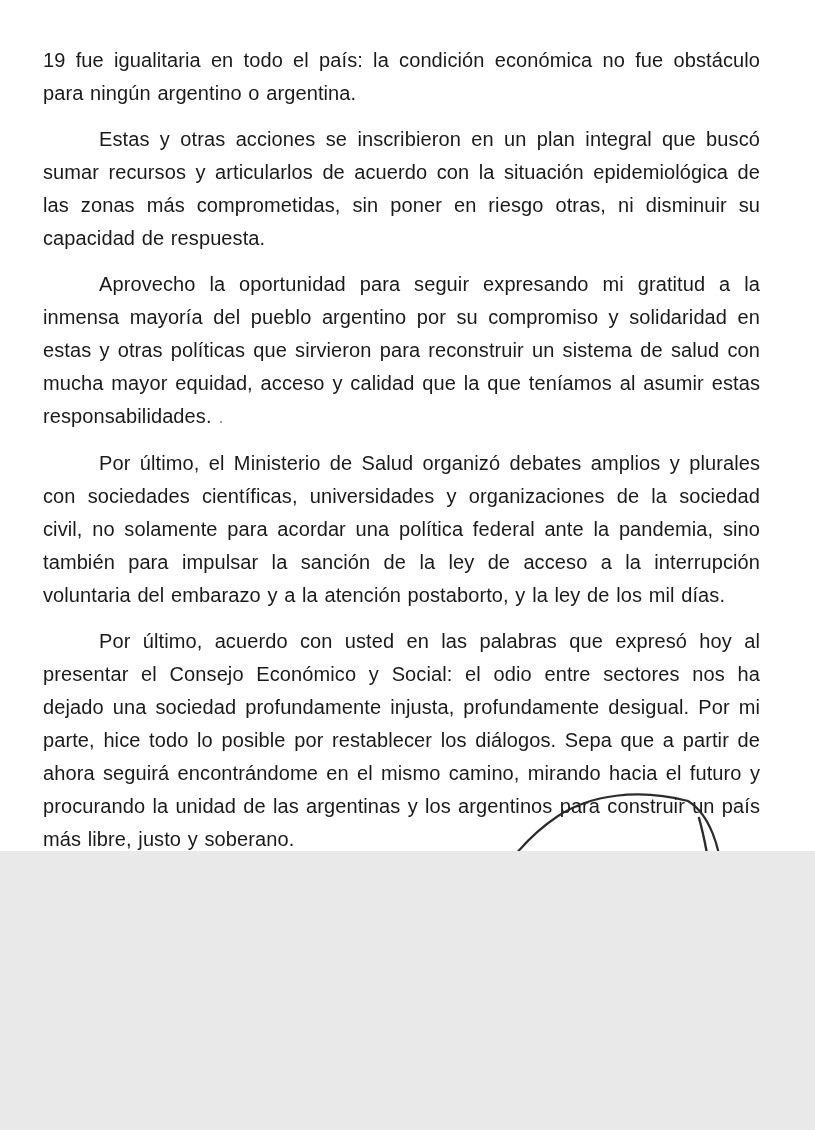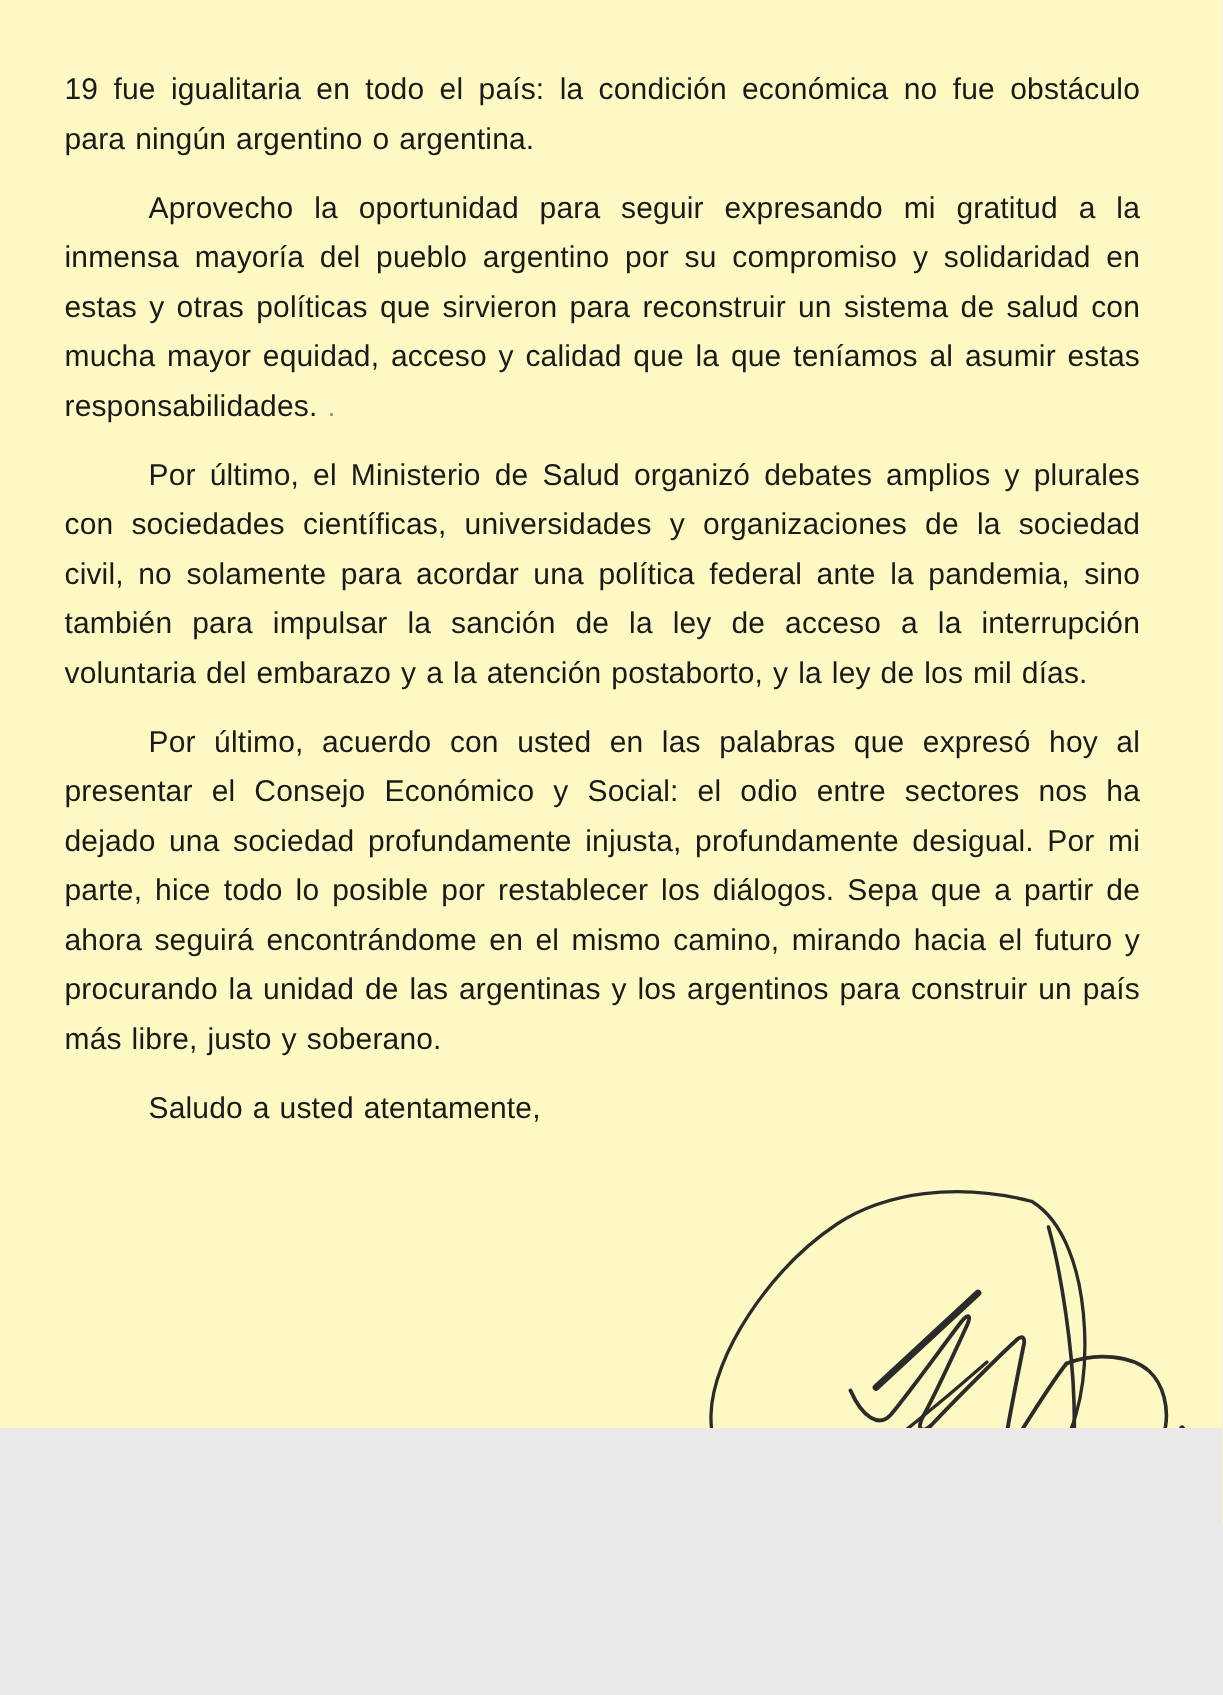"19 fue igualitaria en todo" .page { background: #fef9c3 -> #ffffff; height: 952px -> 851px }
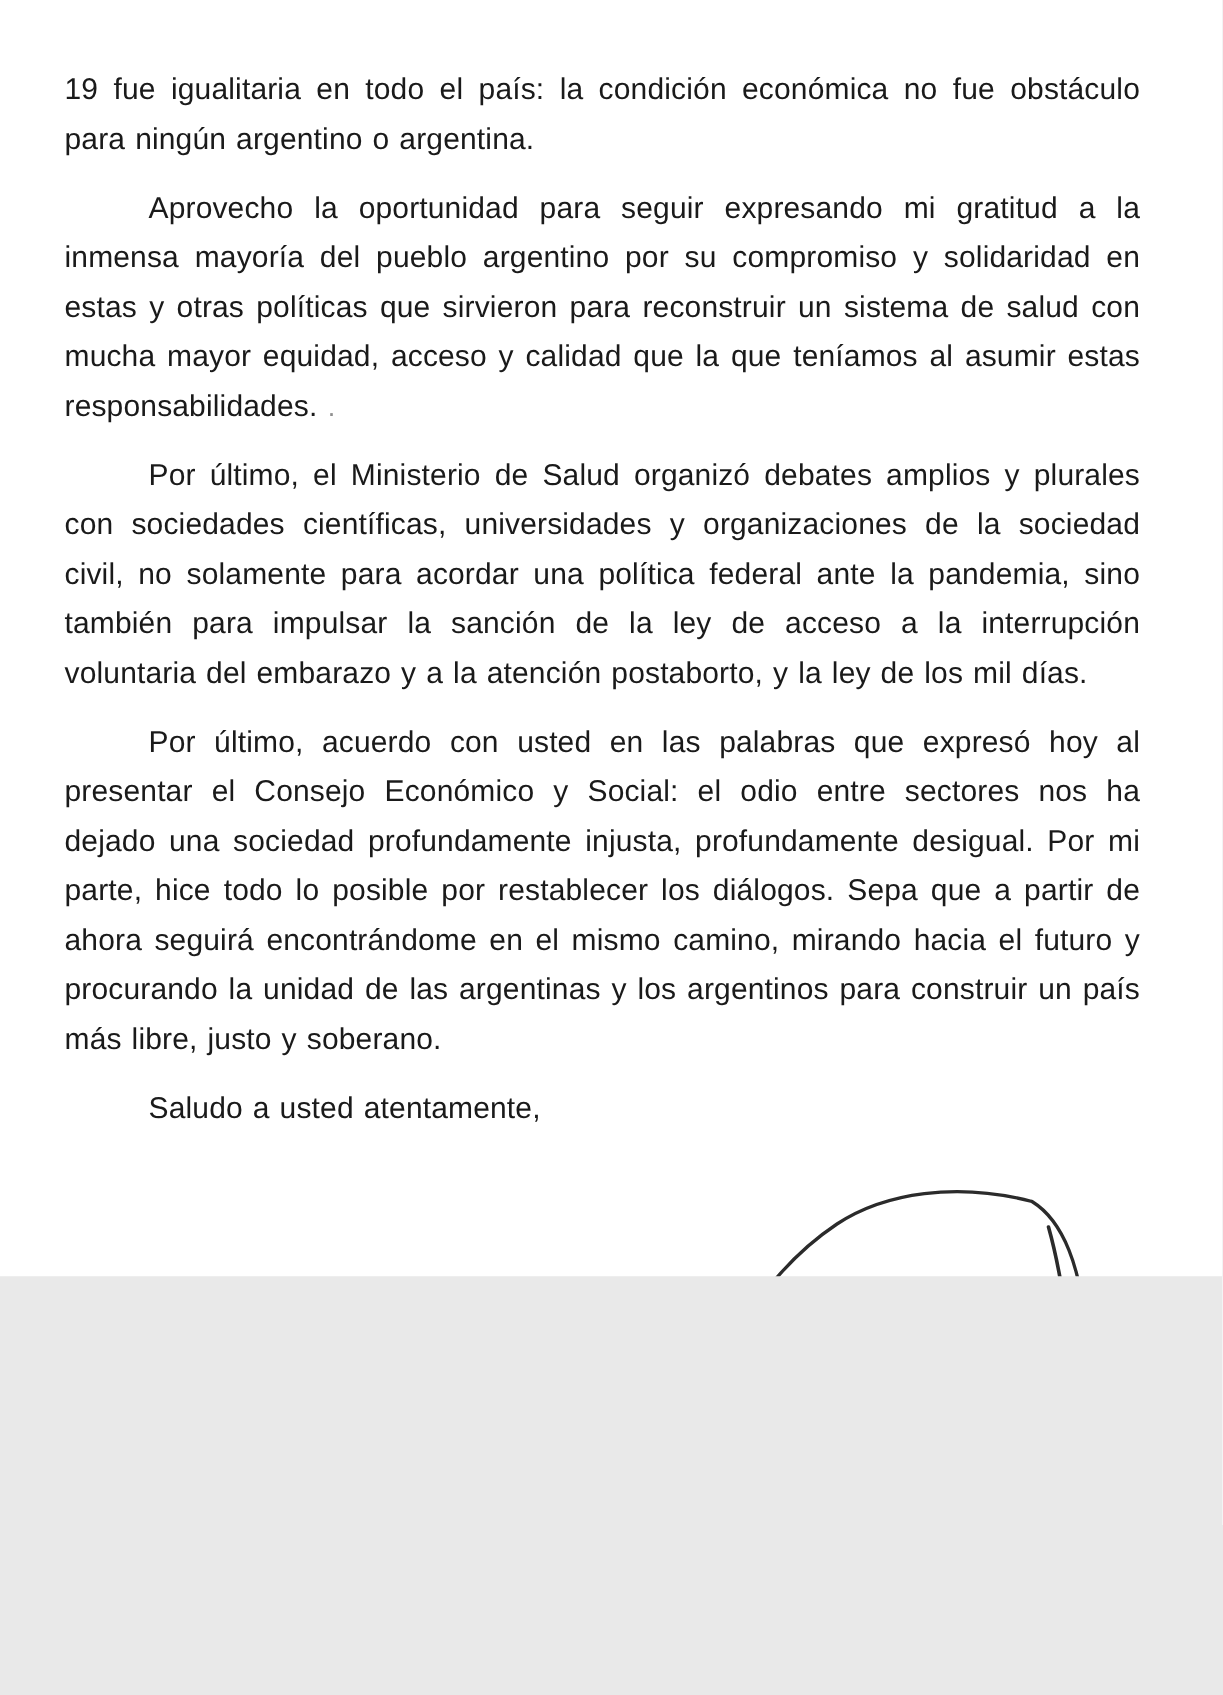"Estas y otras acciones se" p.para { html: none -> <p>Estas y otras acciones se inscribieron en un plan integral que buscó sumar recursos y articularlos de acuerdo con la situación epidemiológica de las zonas más comprometidas, sin poner en riesgo otras, ni disminuir su capacidad de respuesta.</p> }
